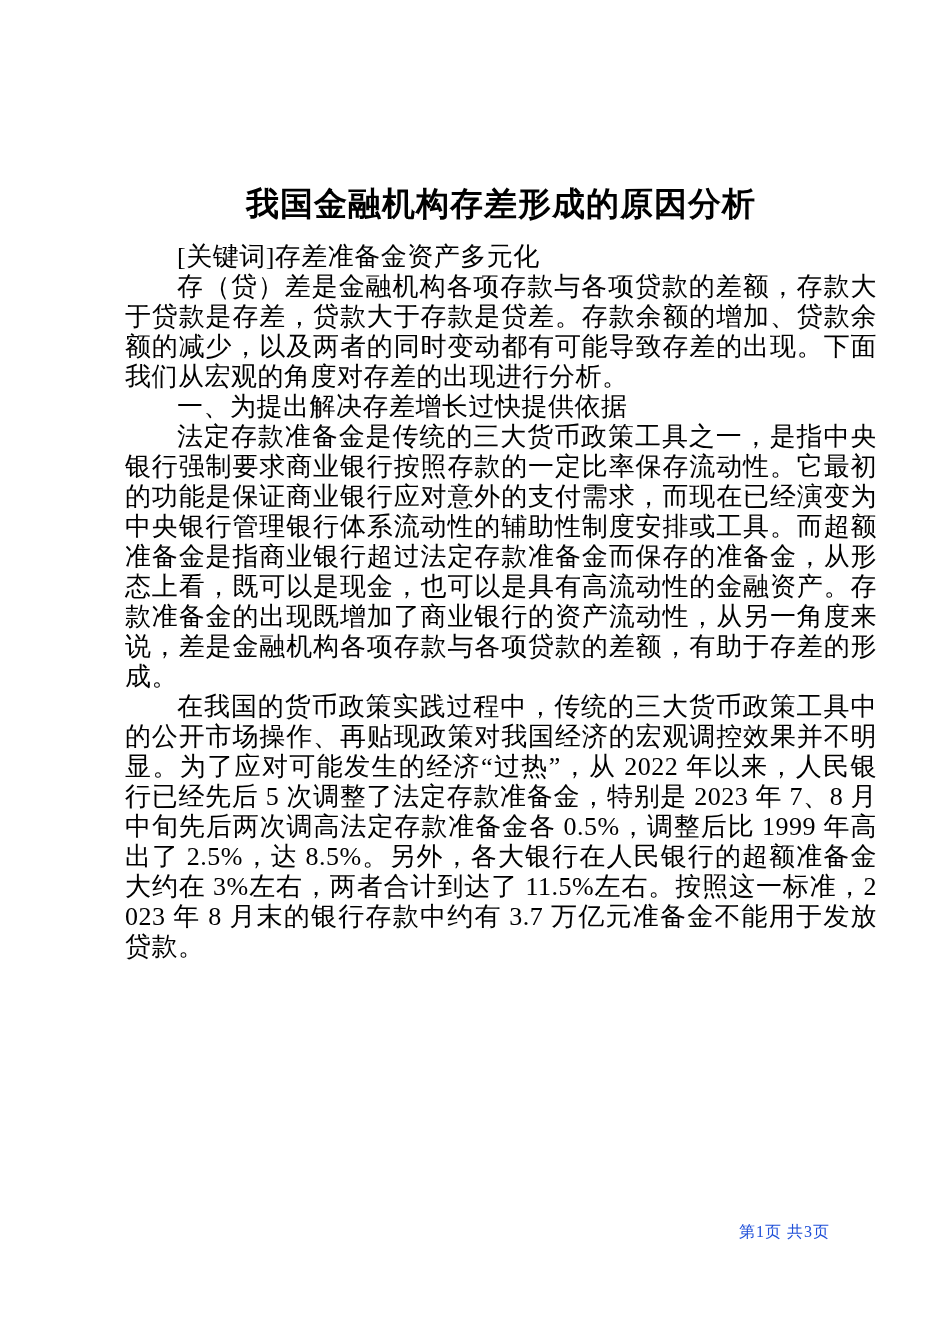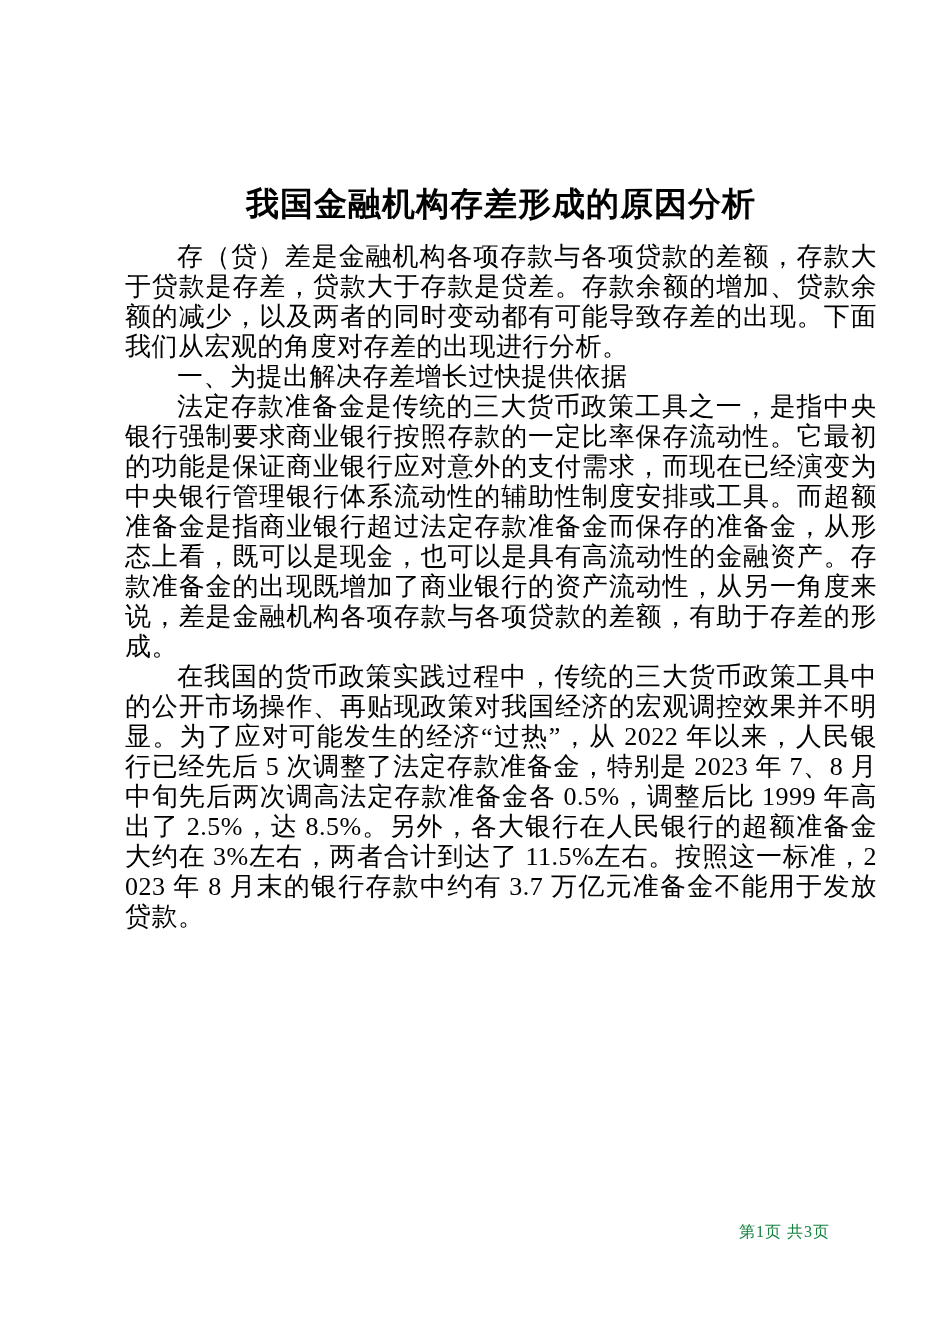"[关键词]存差准备金资产多元化" p { html: none -> <p>[关键词]存差准备金资产多元化</p> }
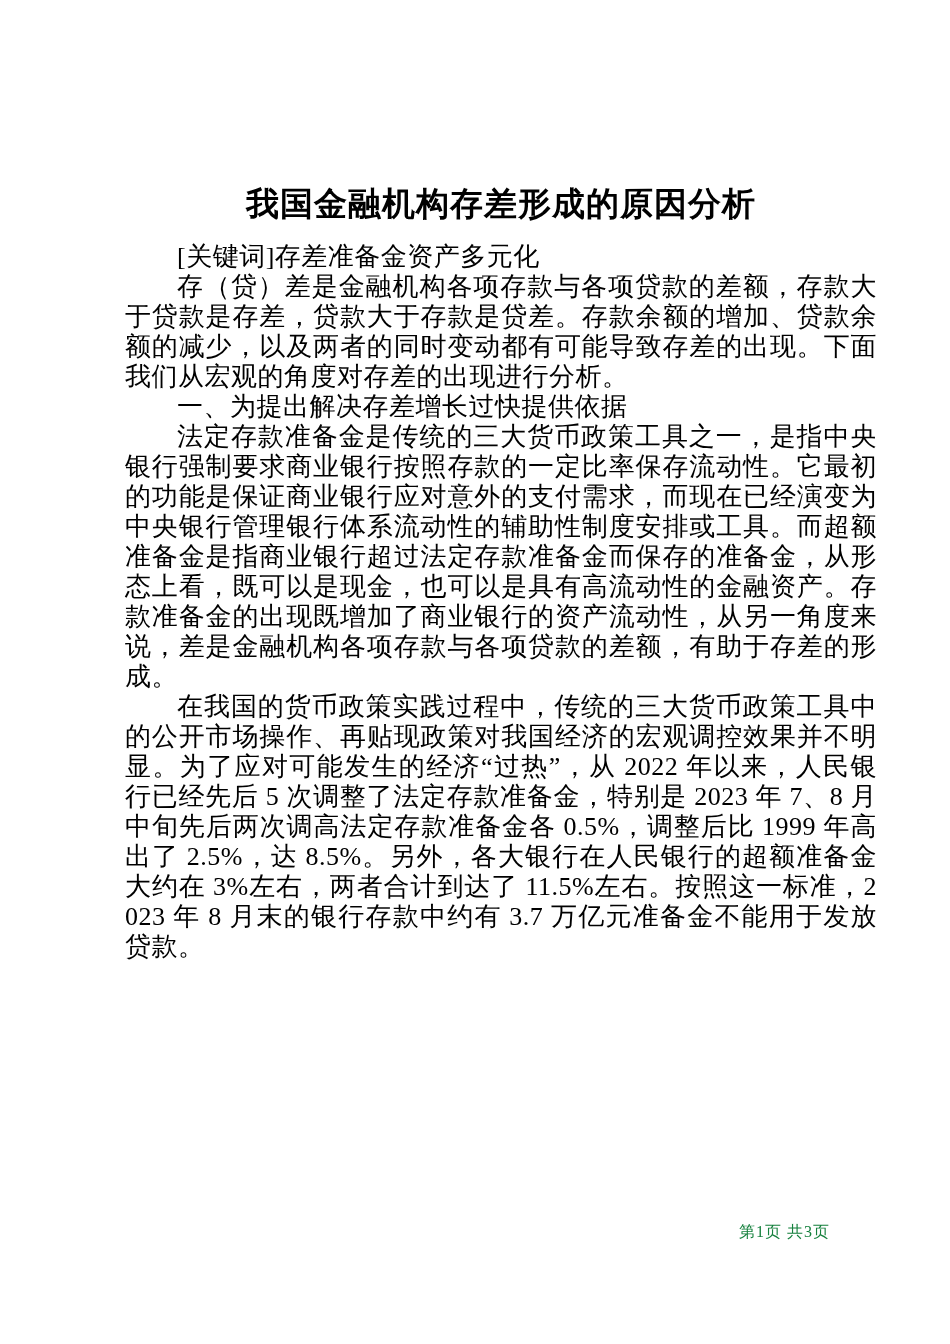"第1页 共3页" .doc-footer { color: #15803d -> #1d4ed8 }
